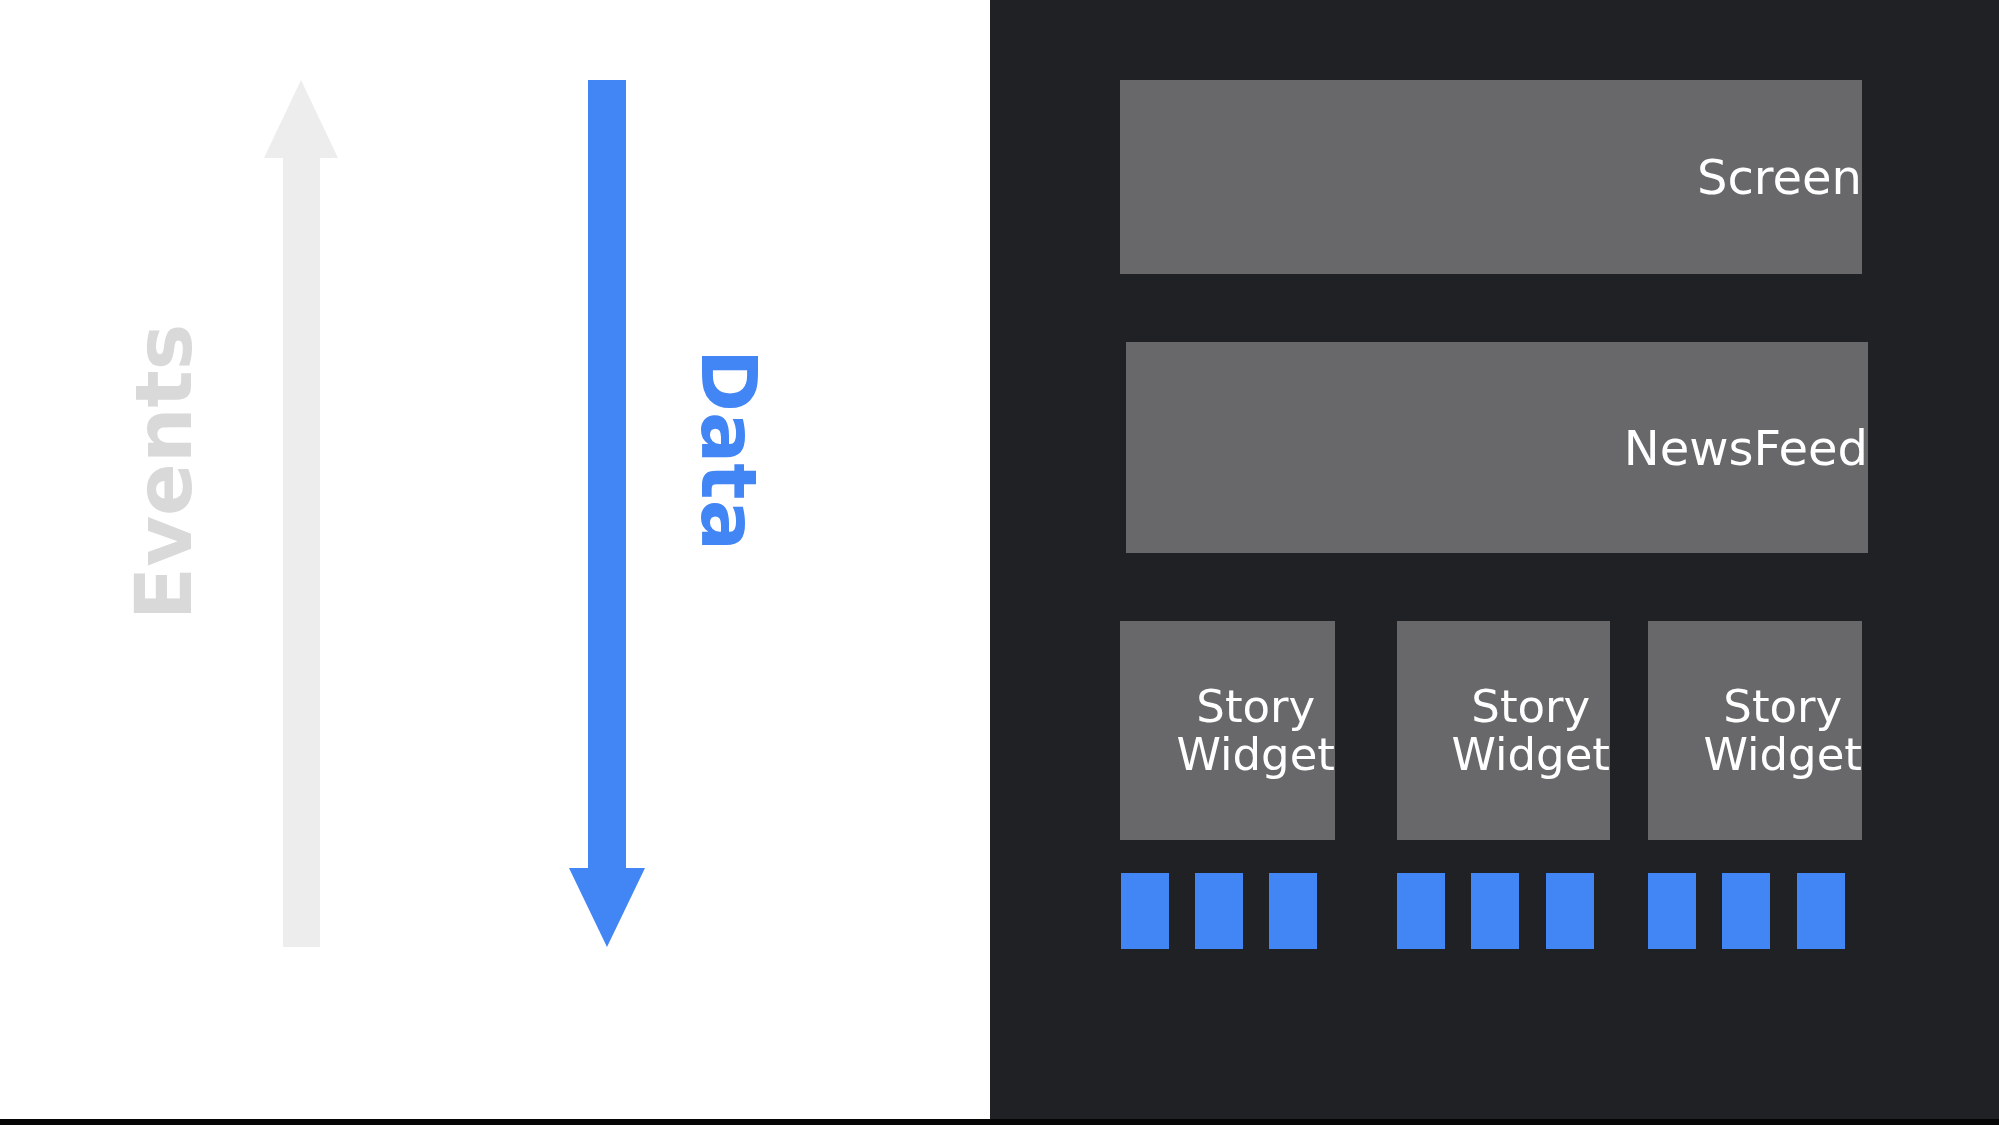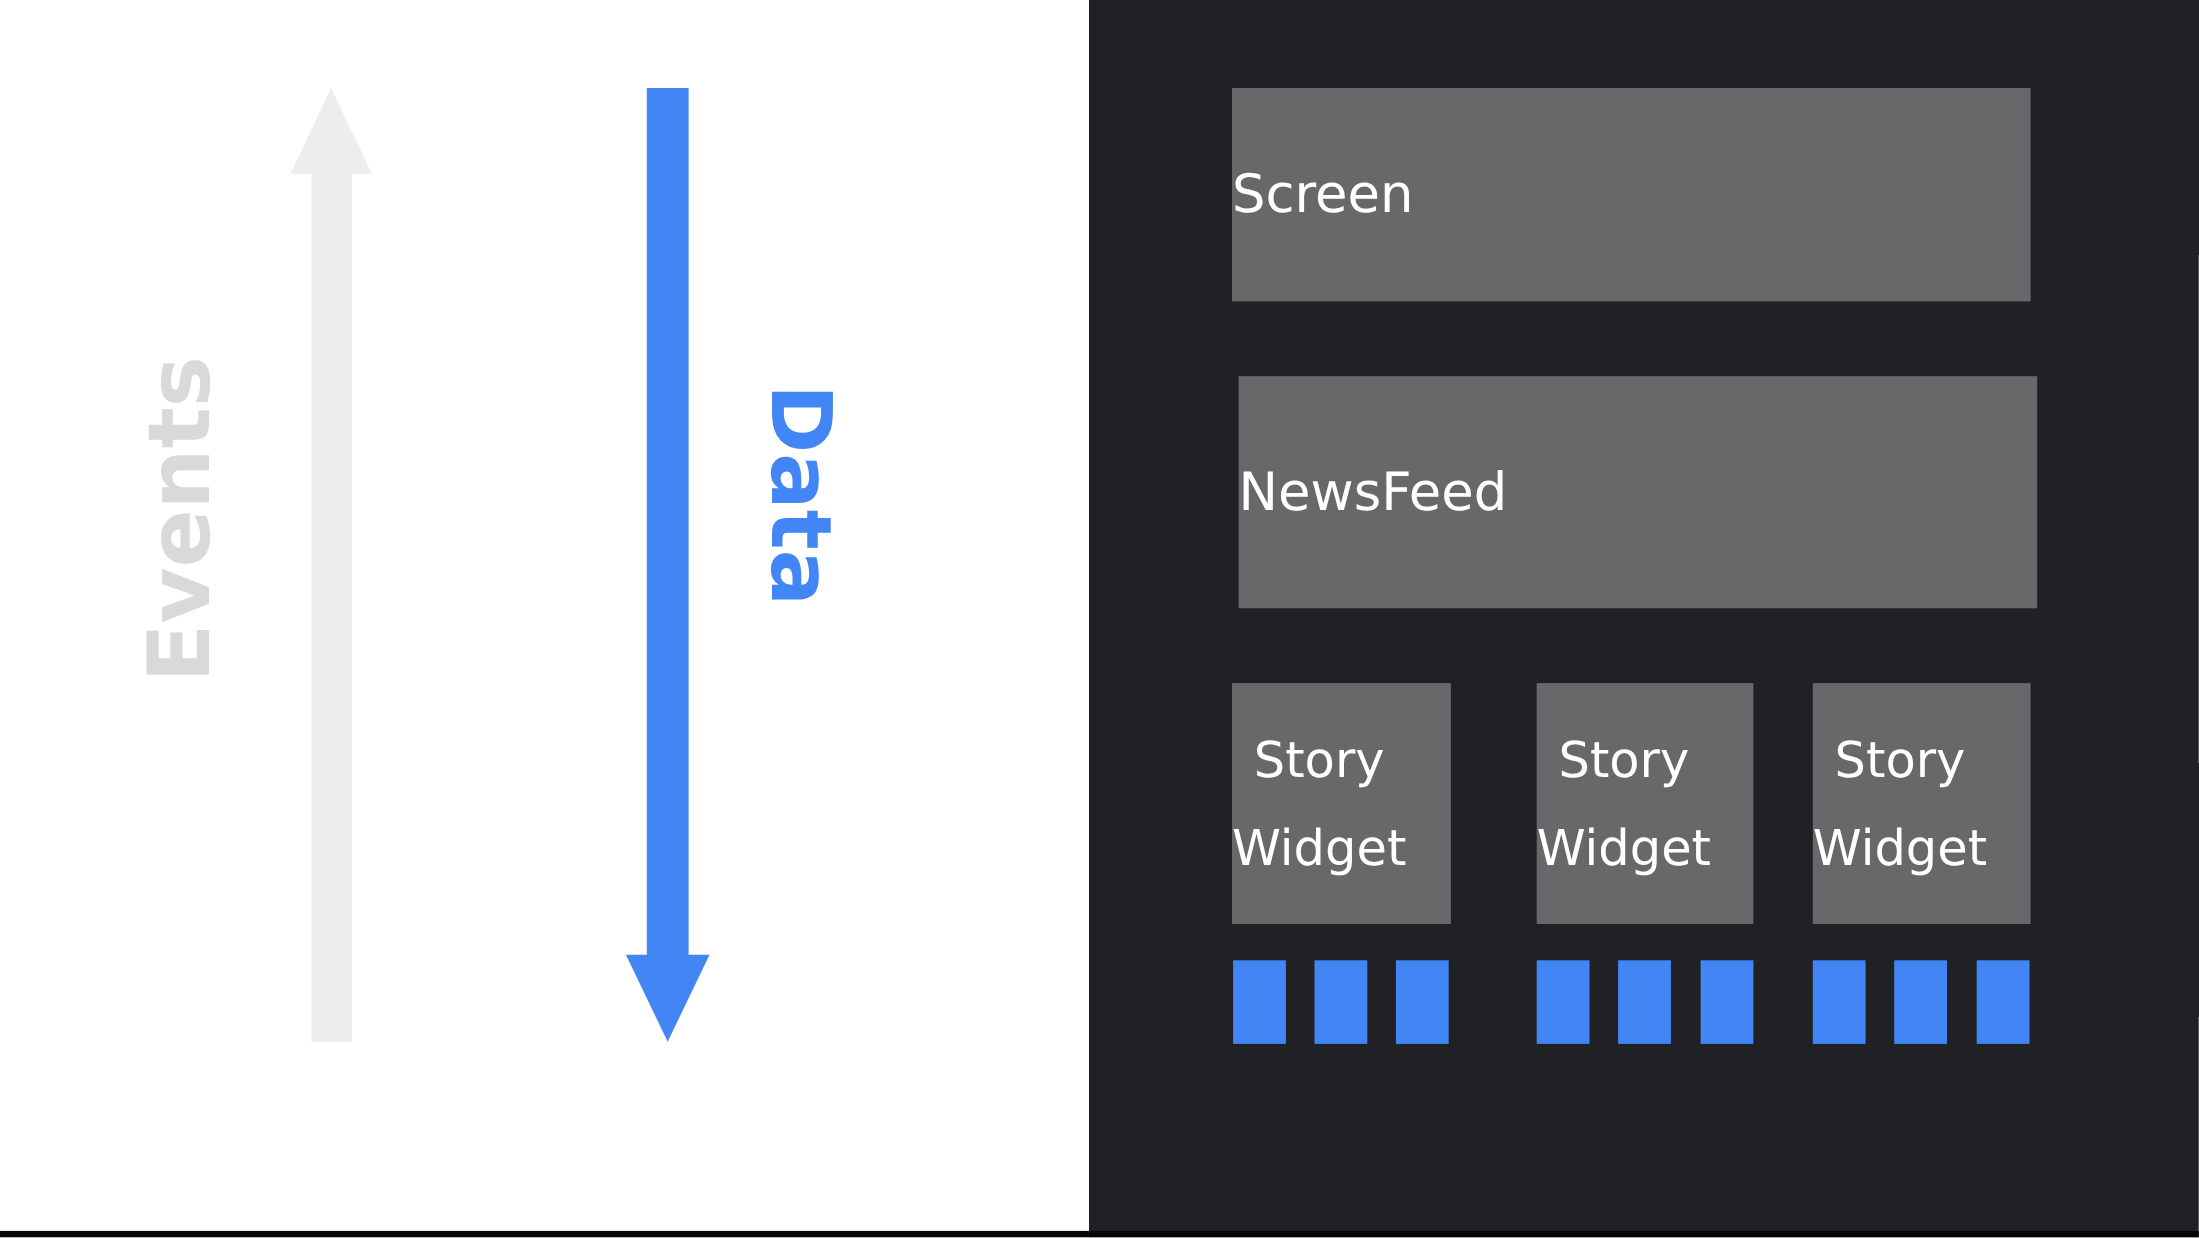"Screen" .tree-box { justify-content: flex-start -> flex-end; padding-left: none -> 16px }
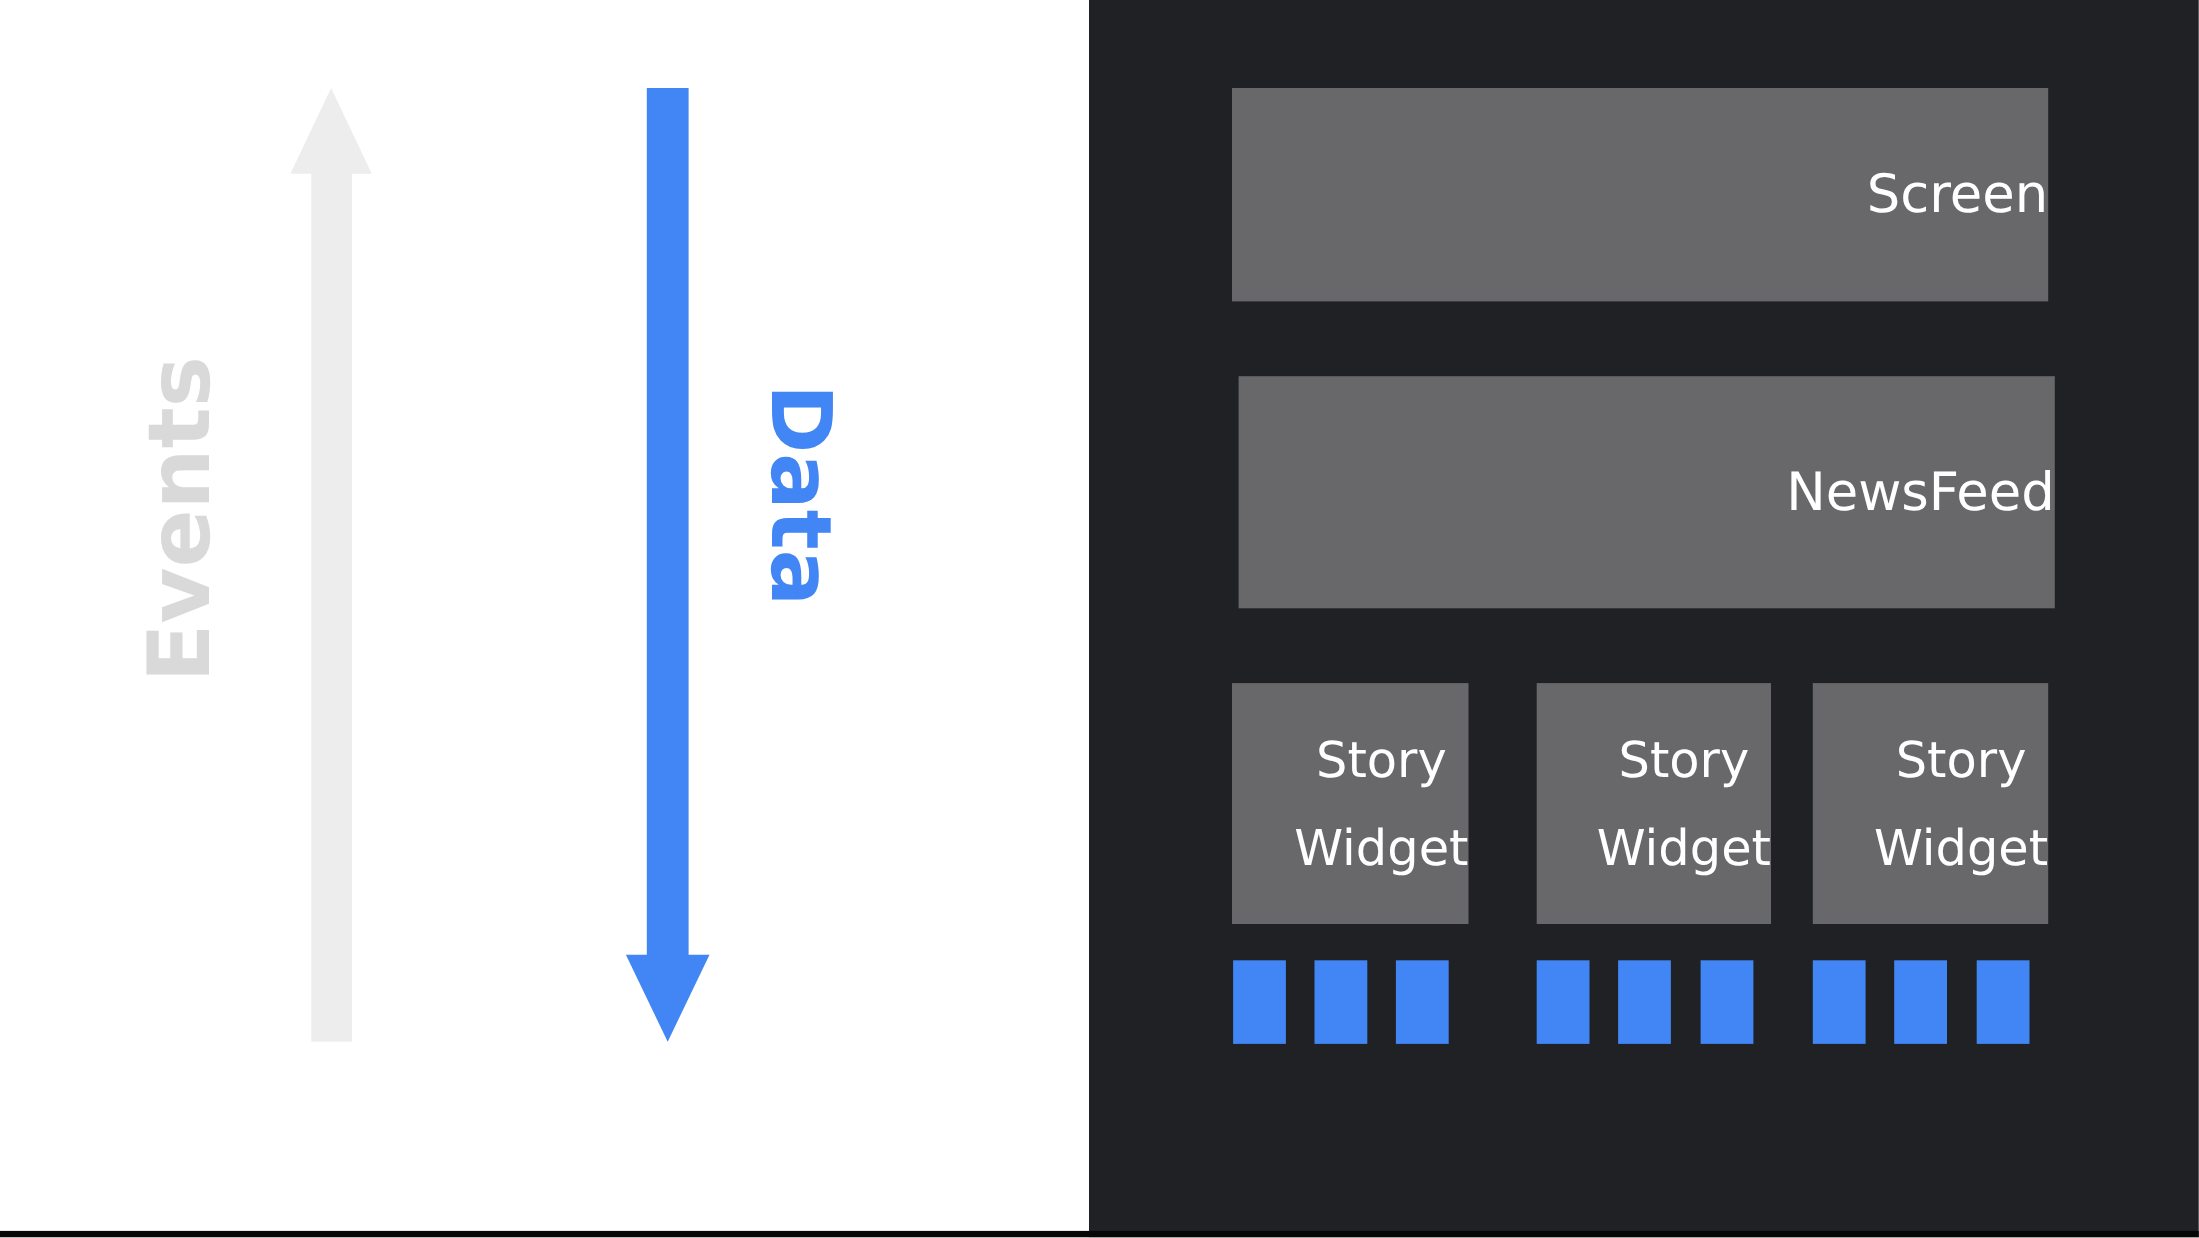"Story" .story-box { line-height: 80px -> 48px }
